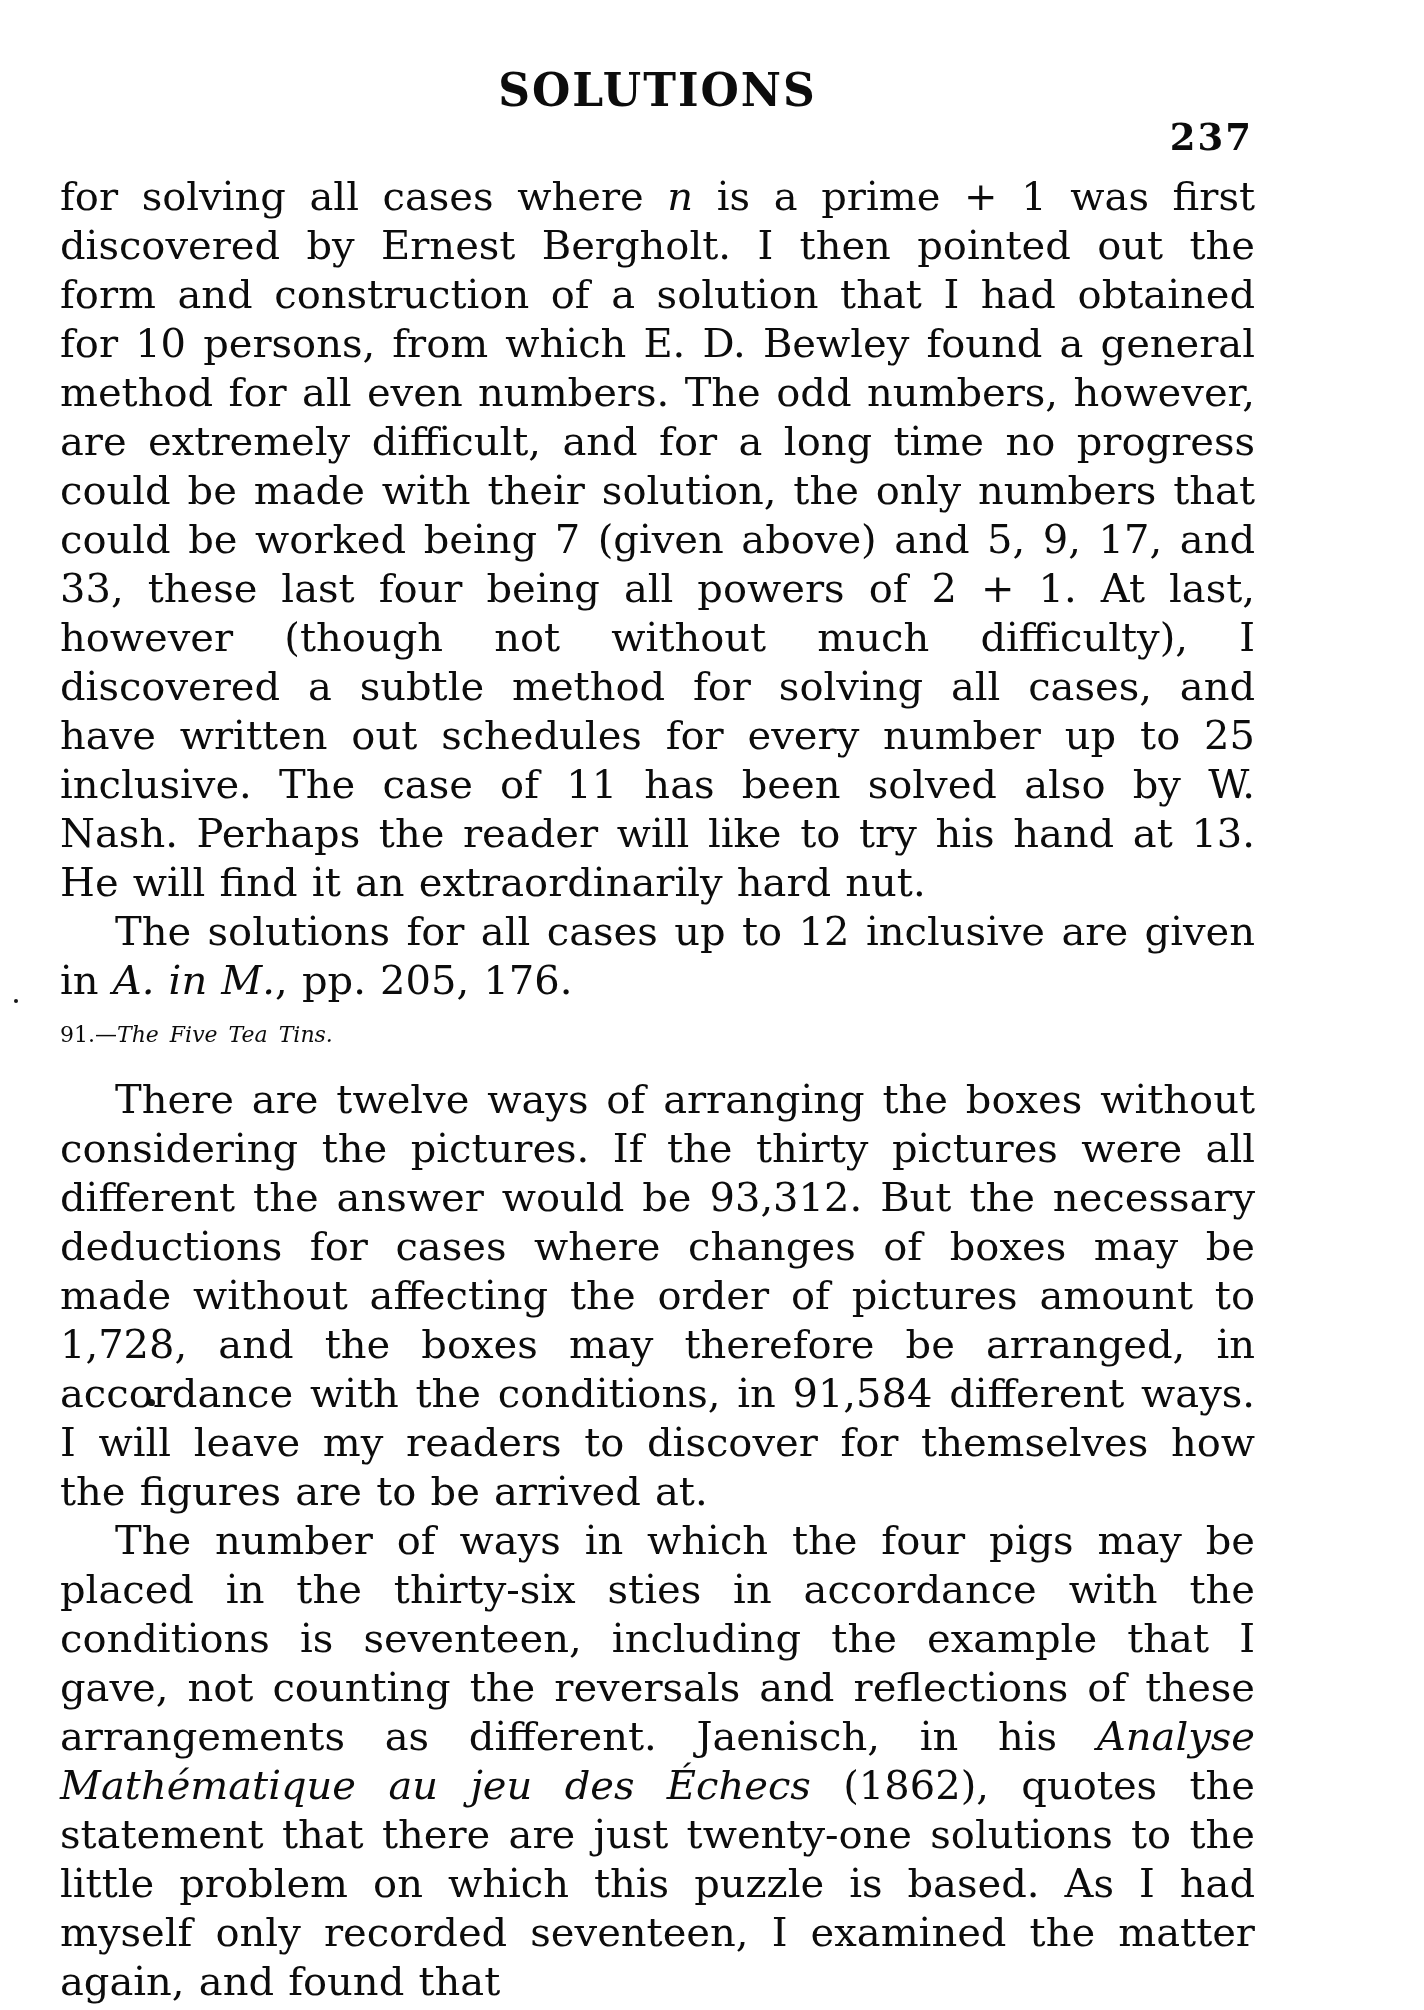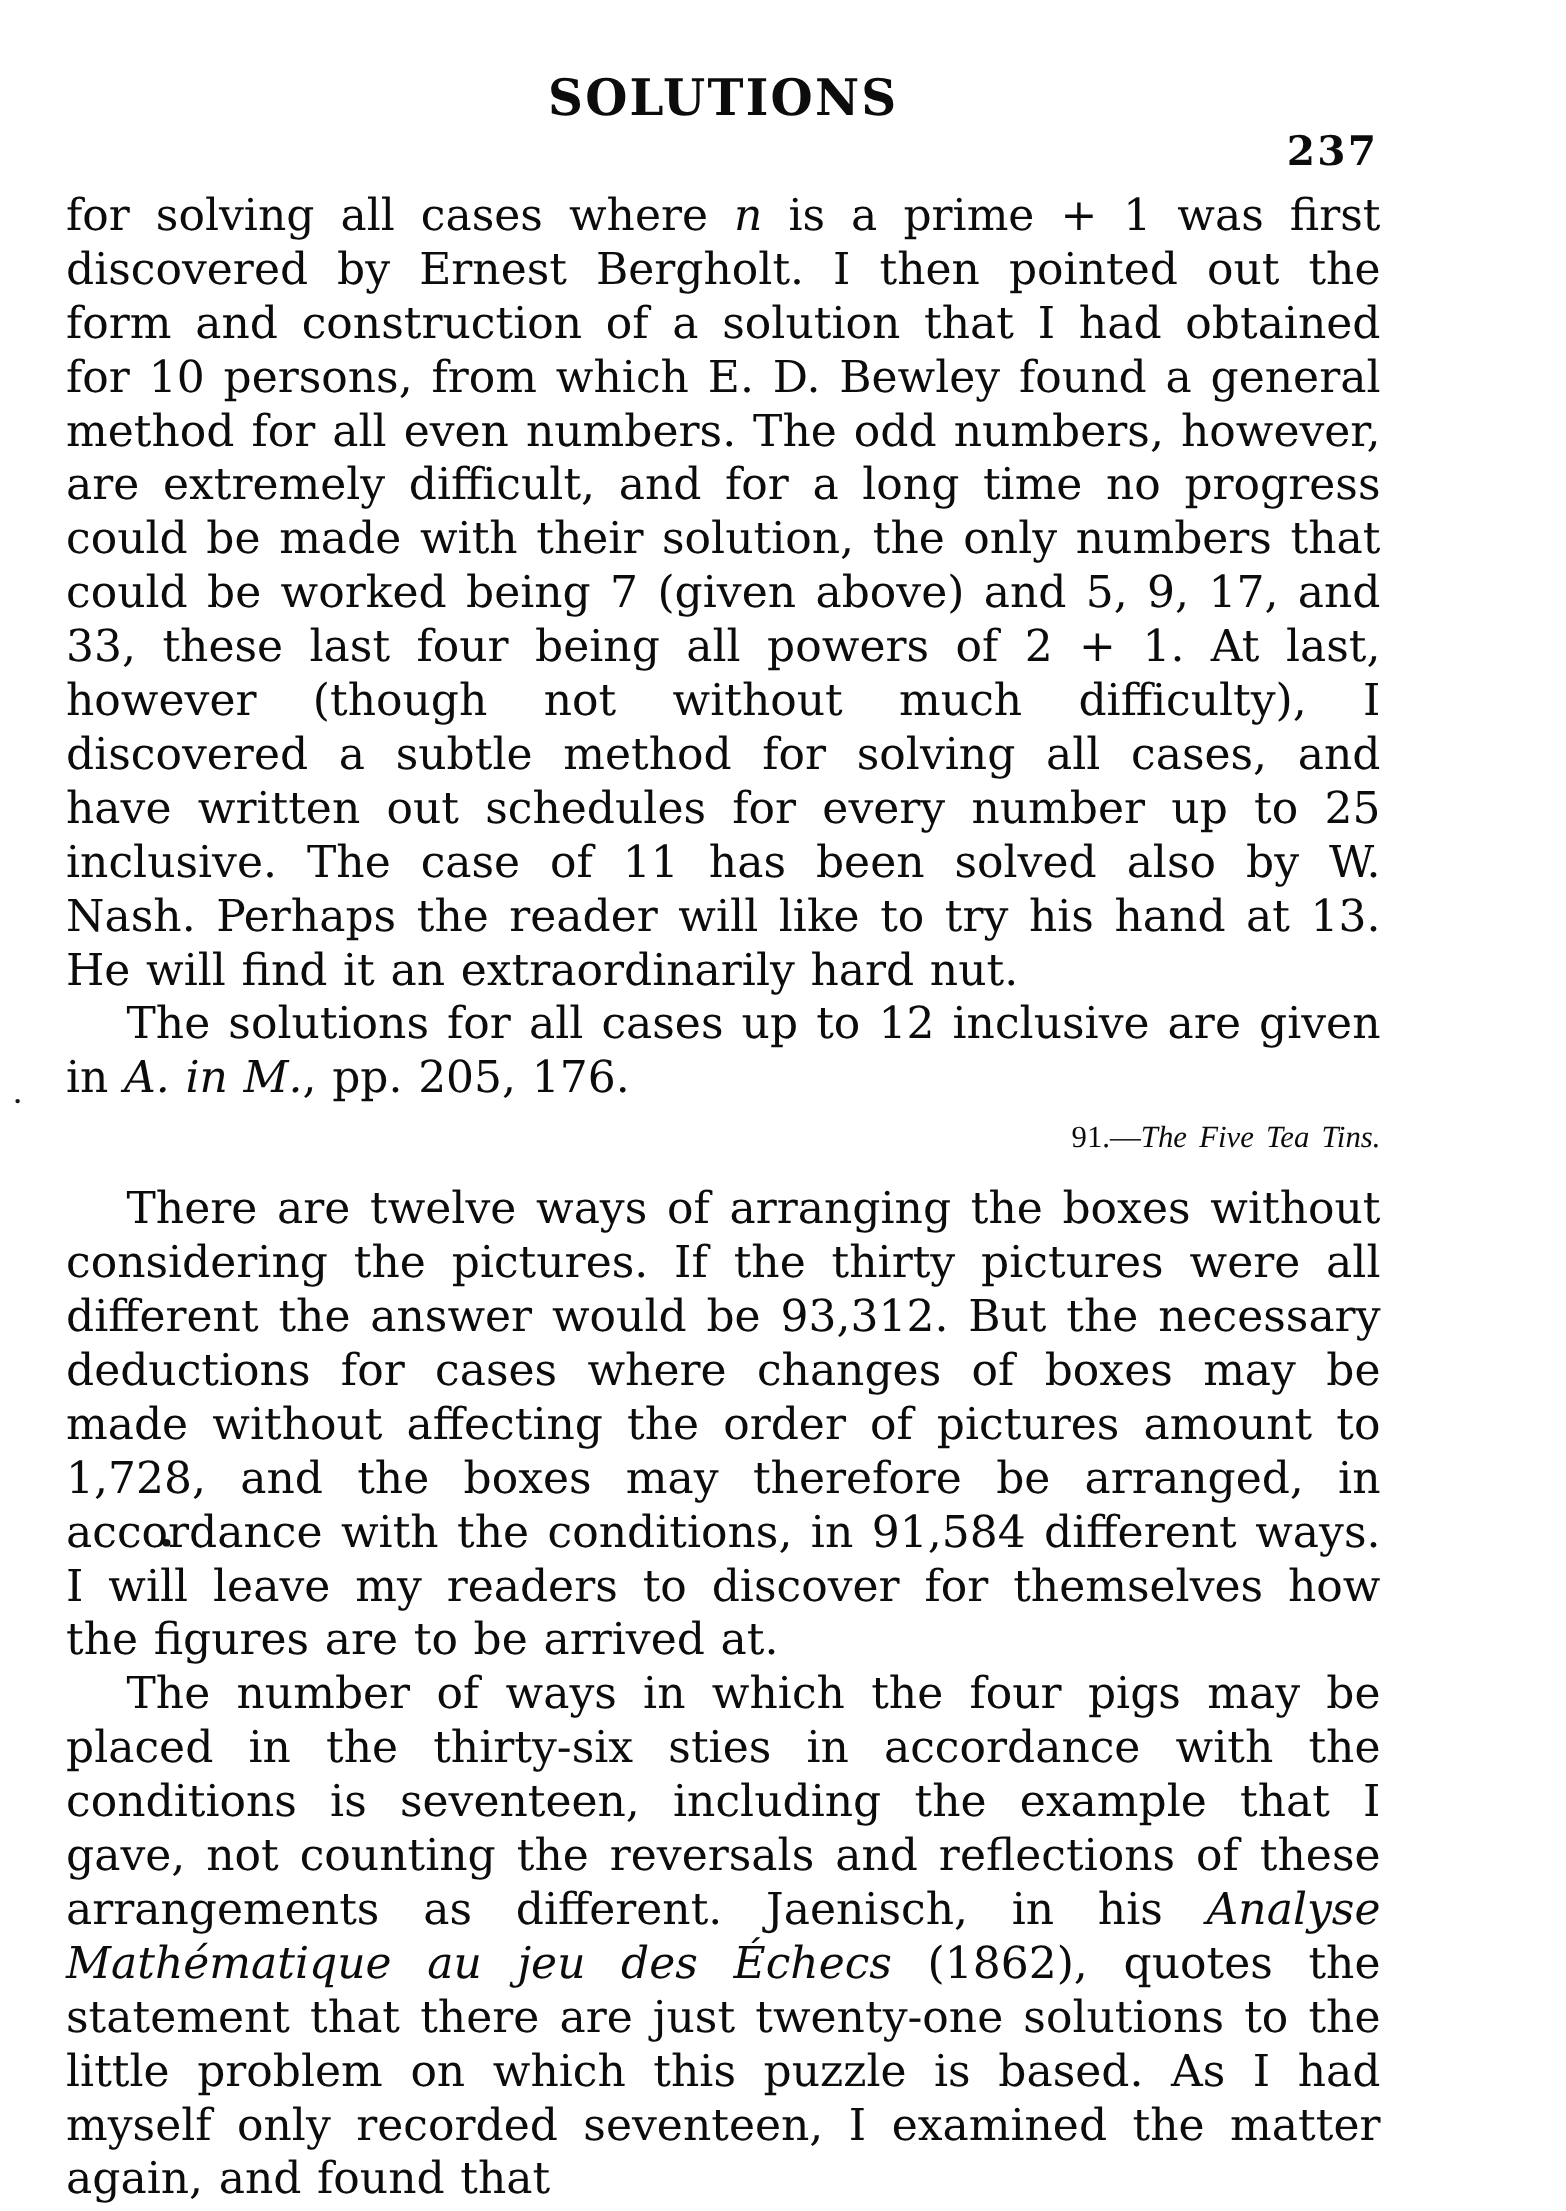"91.—The Five Tea Tins." h2.section-heading { font-family: Liberation Serif, serif -> none; font-size: 28px -> 22px; text-align: right -> left }
